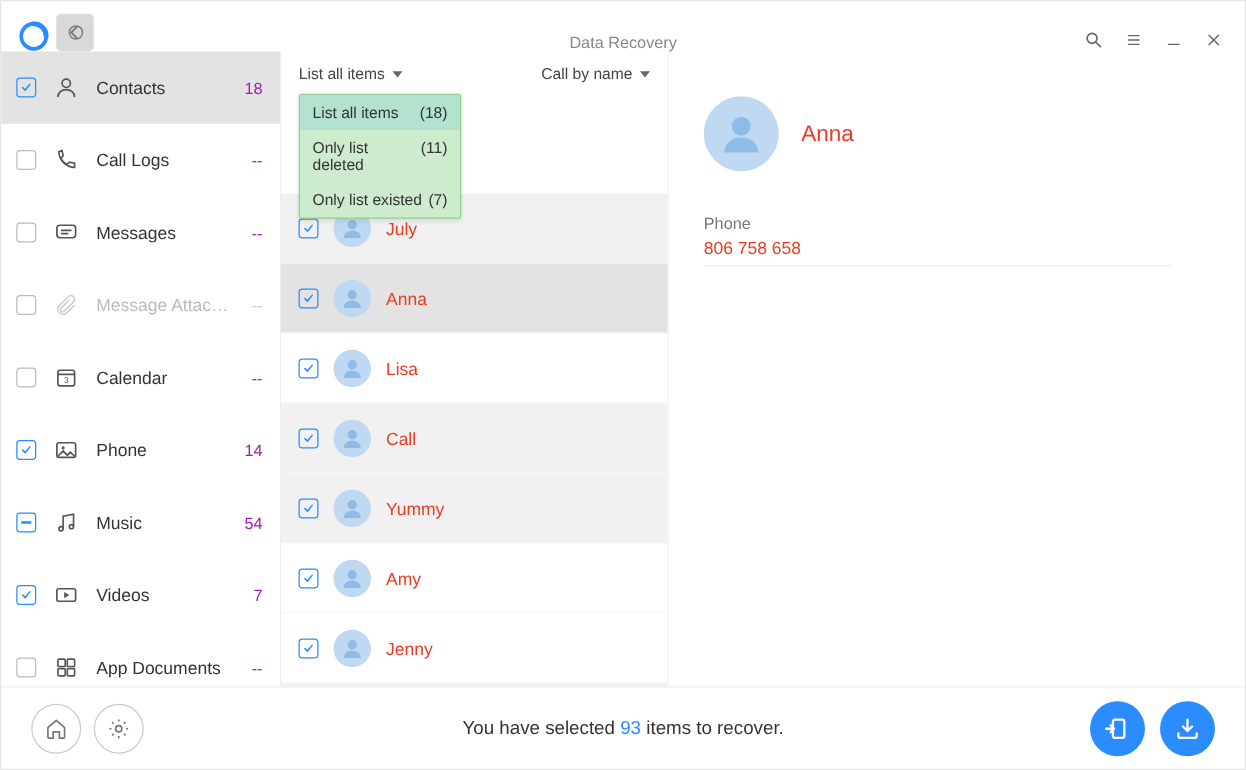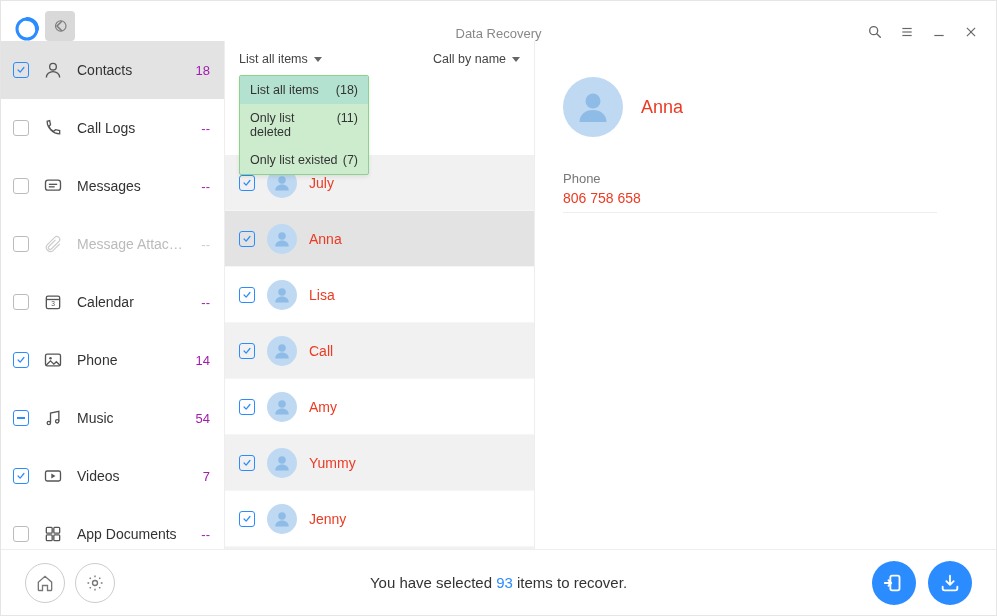"Amy" div.row { order: before "Yummy" -> after "Yummy" }
